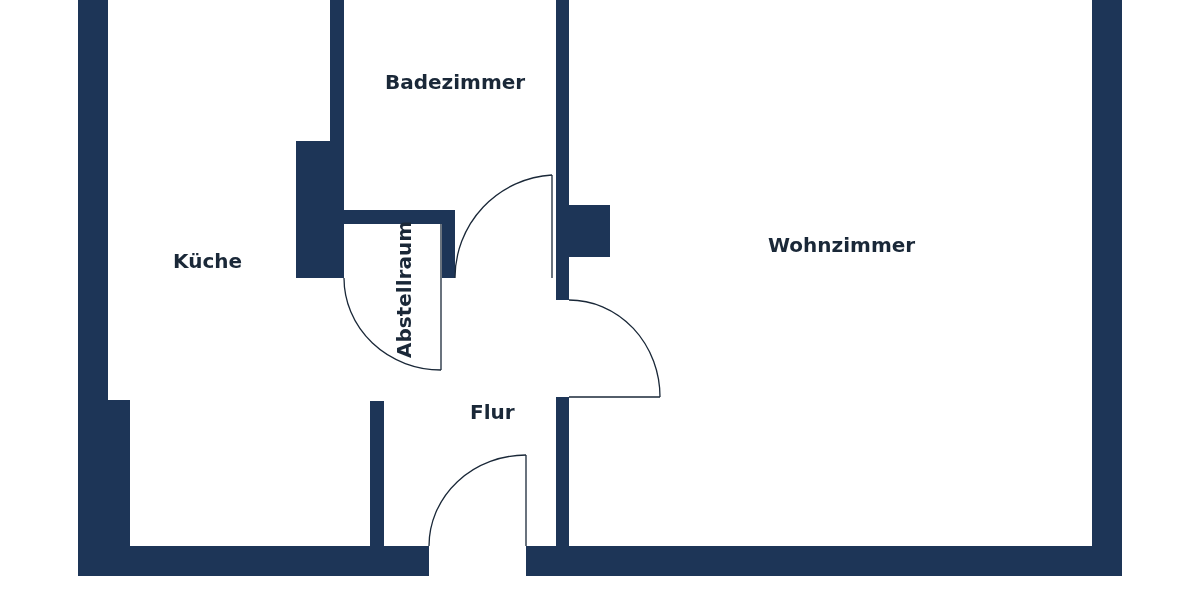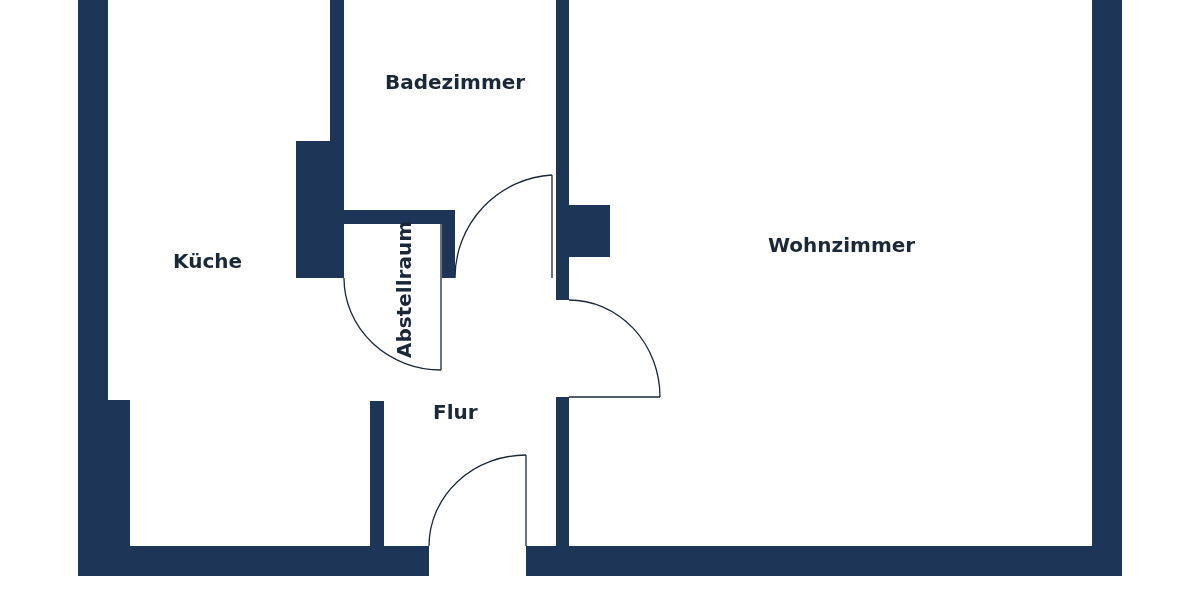"Flur" div.label { left: 433px -> 470px }
